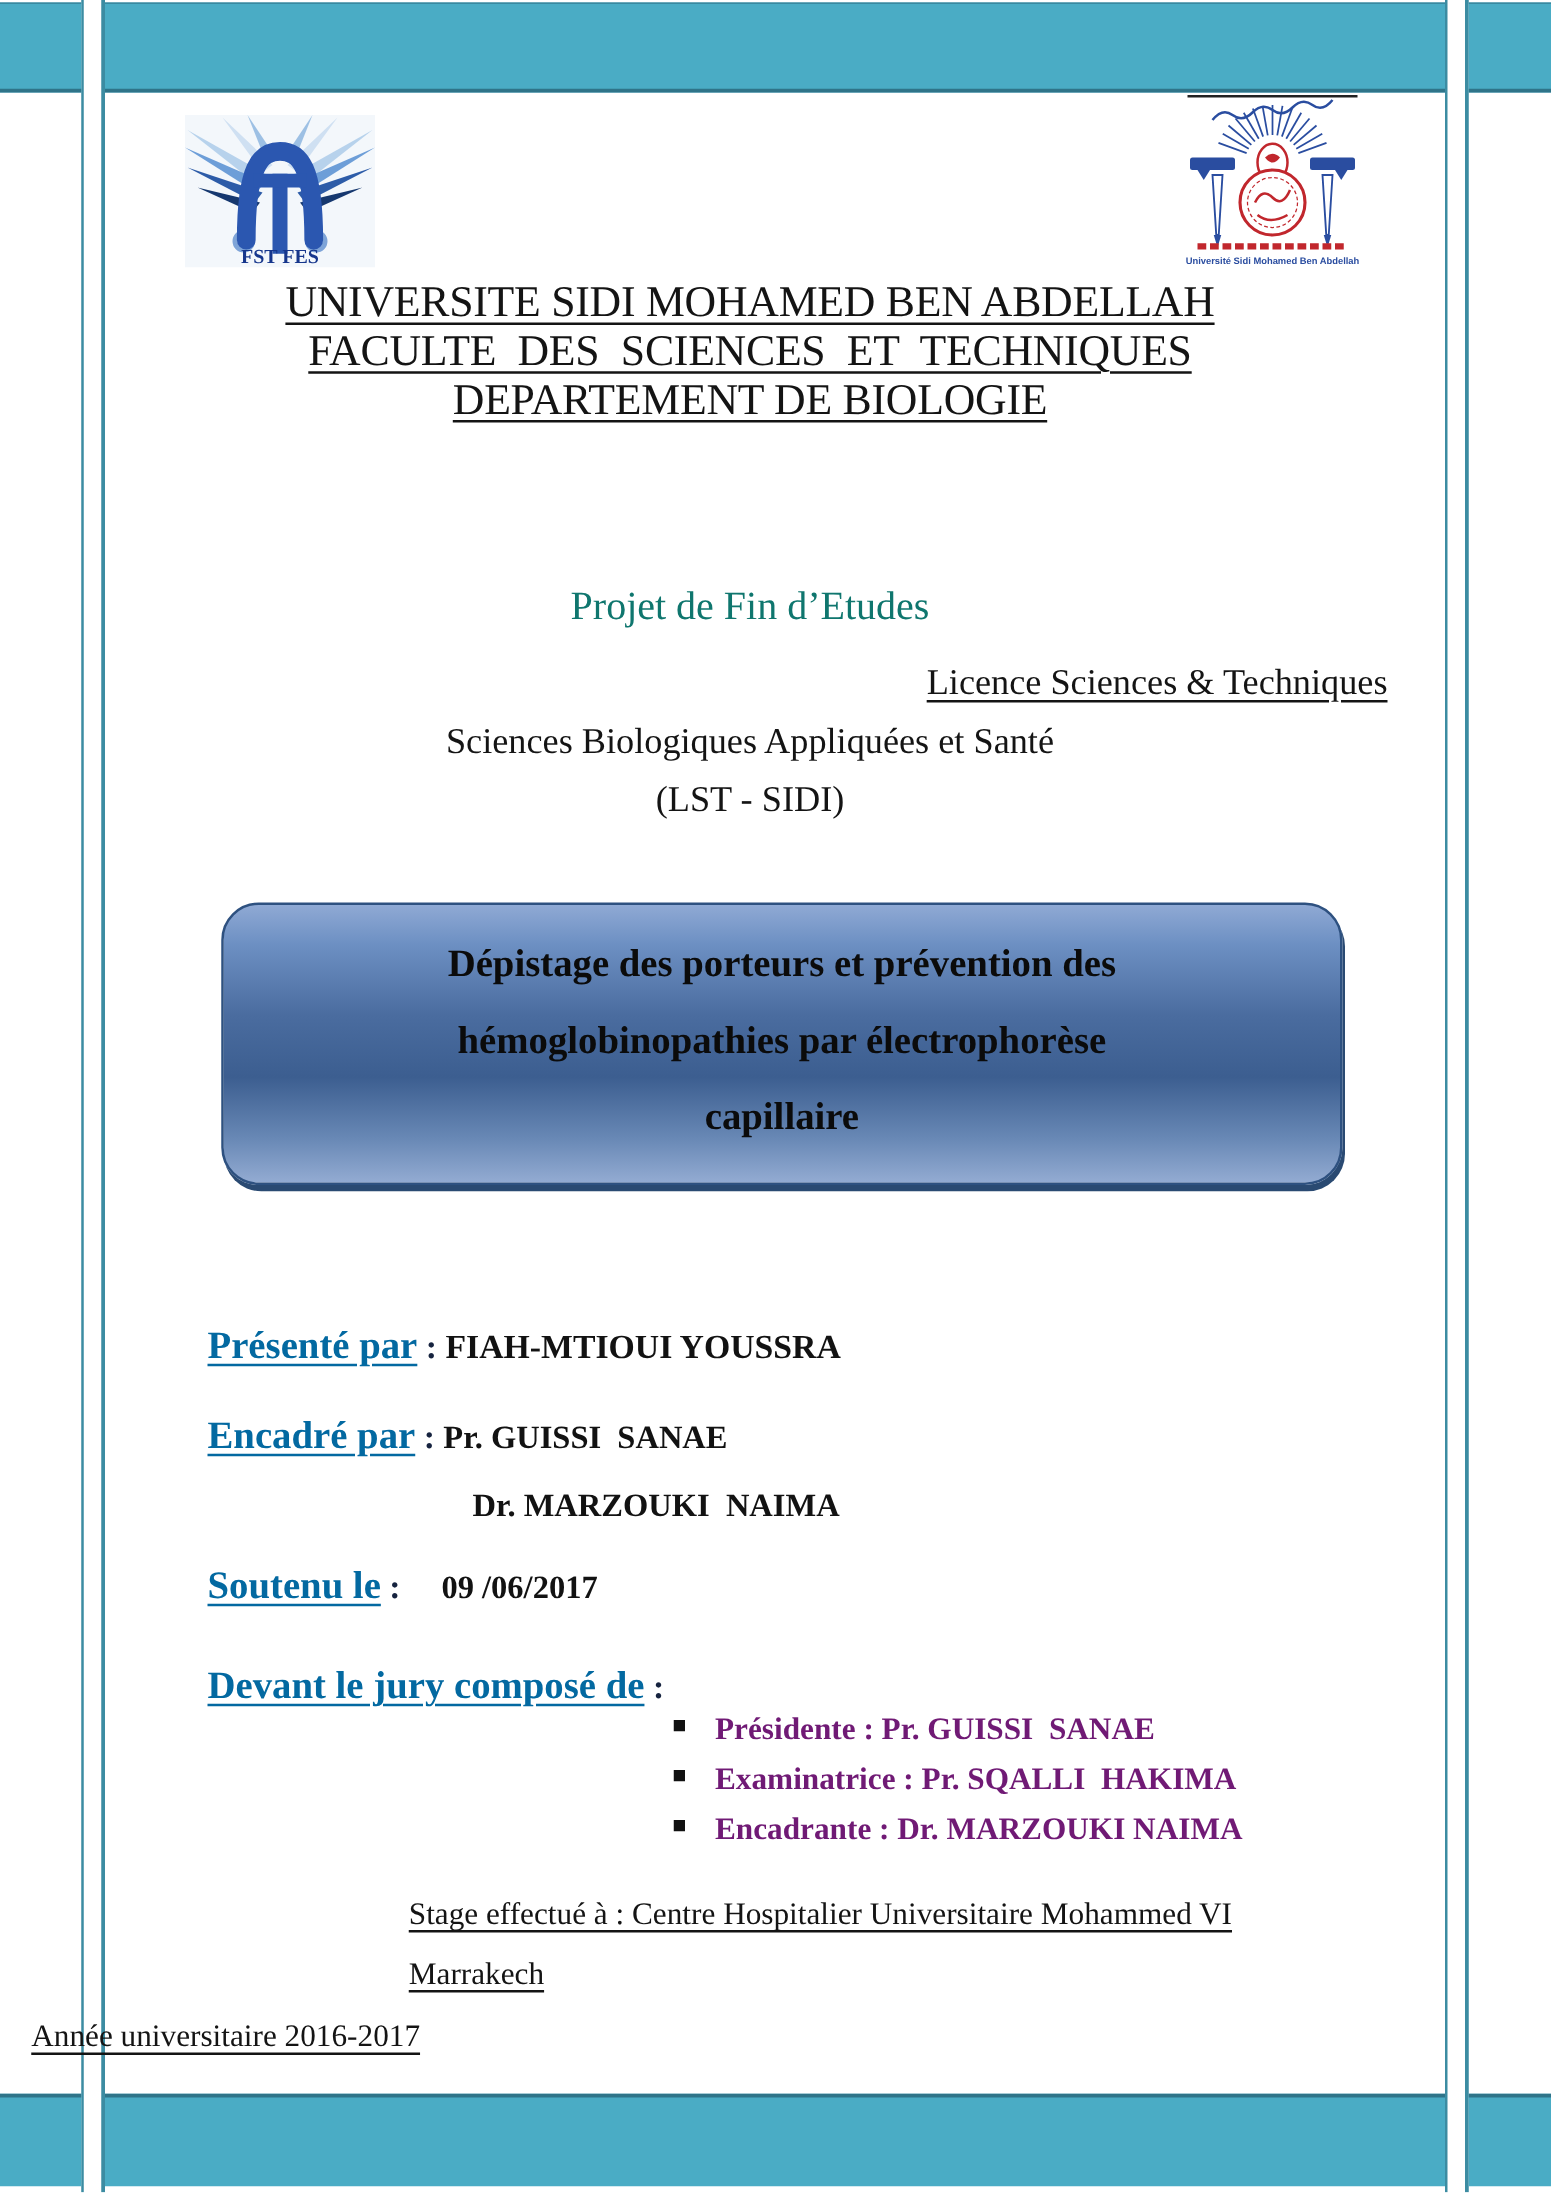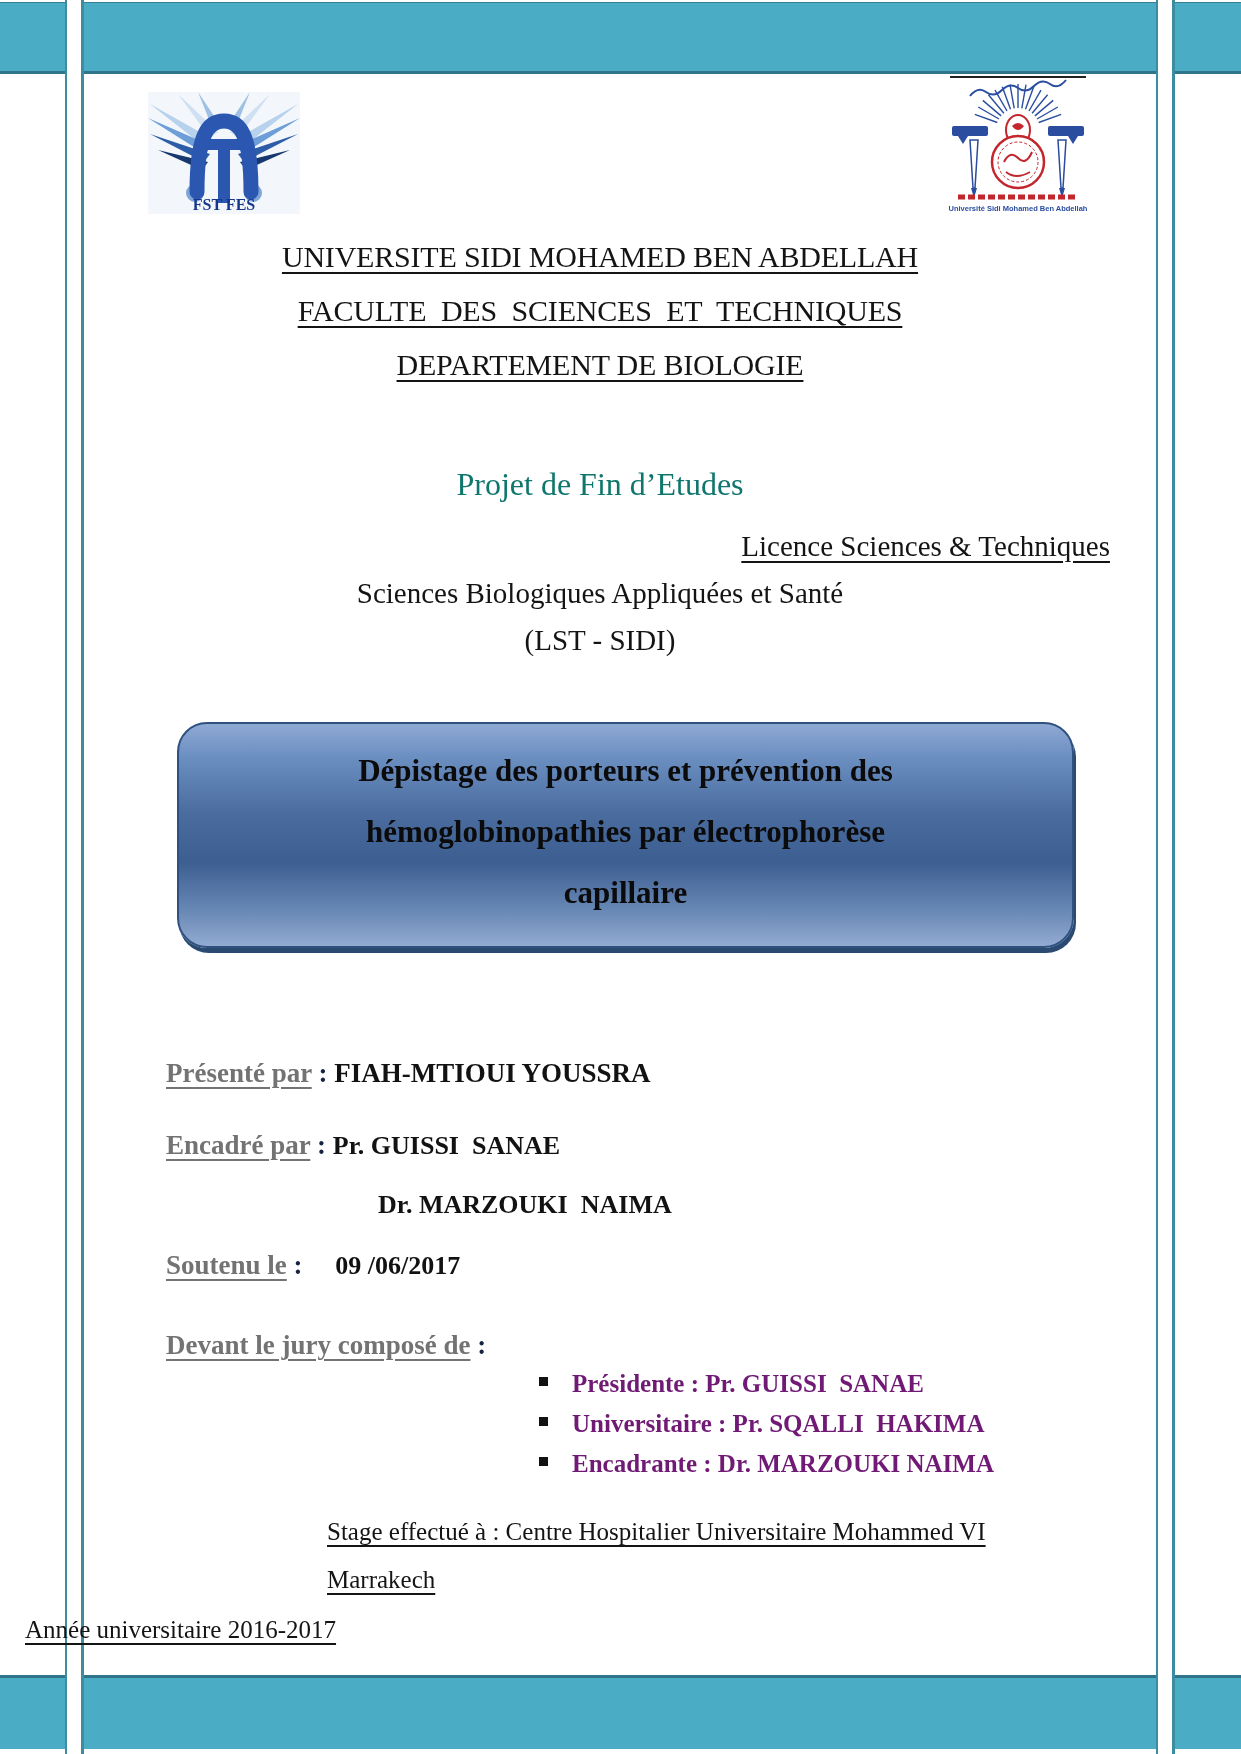"UNIVERSITE SIDI MOHAMED BEN ABDELLAH" .hdr { font-size: 30px -> 35px; margin-top: 15px -> none }
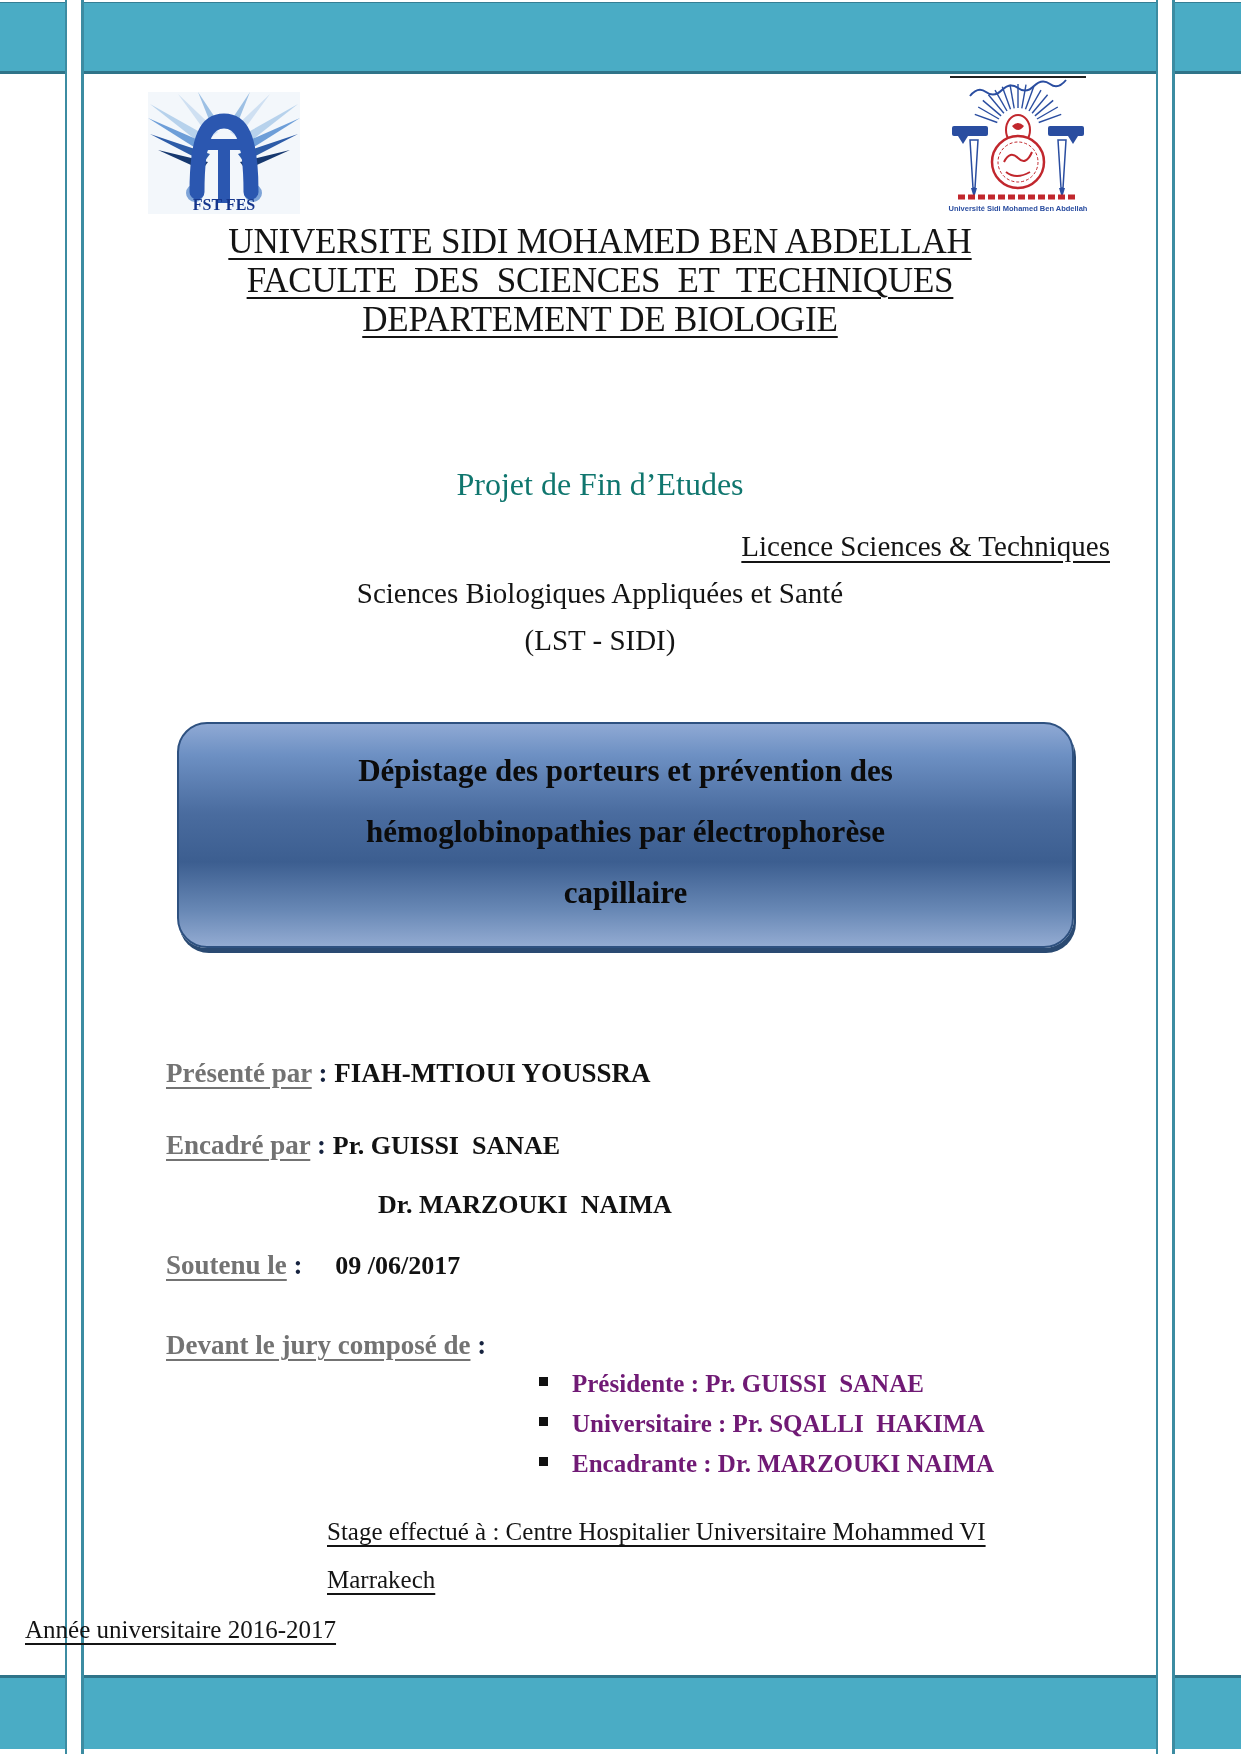"Présenté par" .lbl { color: #737373 -> #0369a1; font-size: 27px -> 31px }
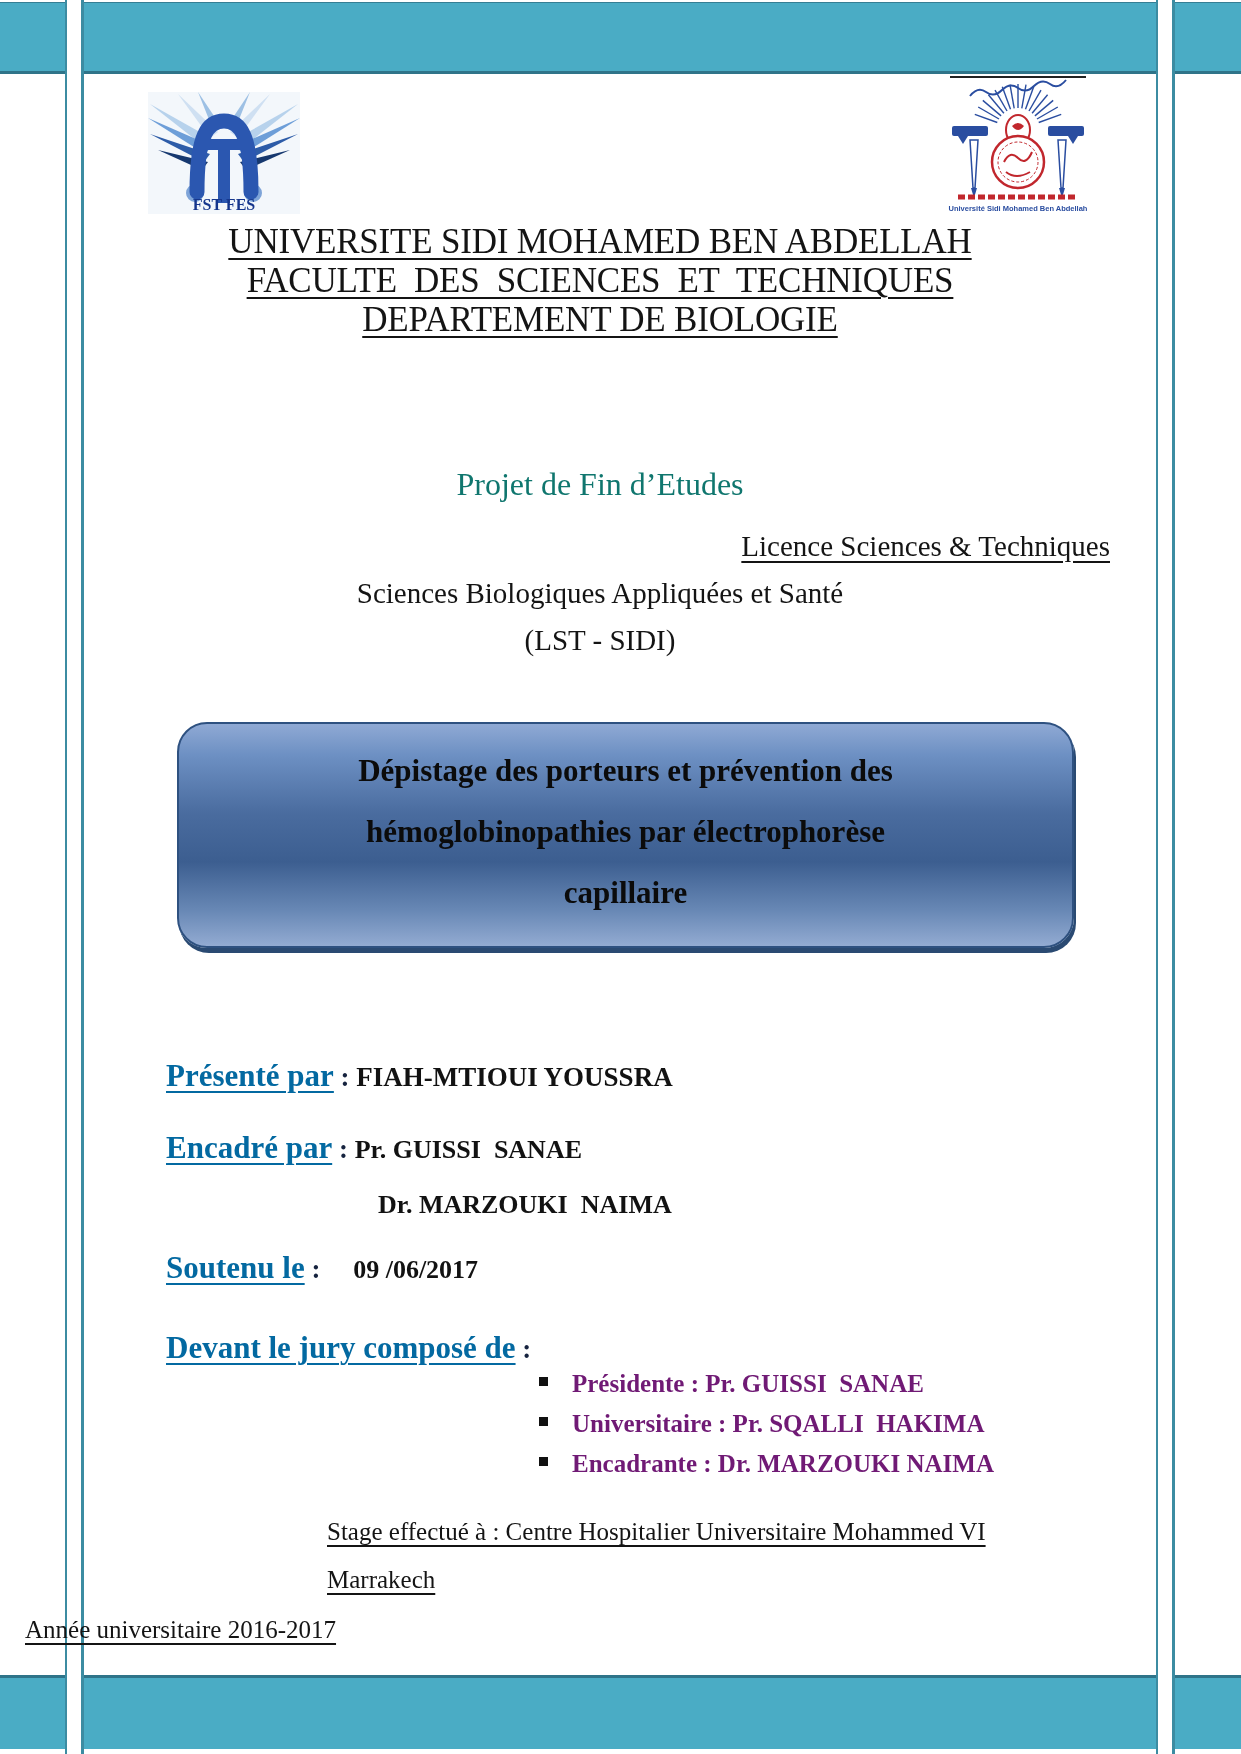"Universitaire : Pr. SQALLI HAKIMA" span.jury-text { text: Universitaire -> Examinatrice }
